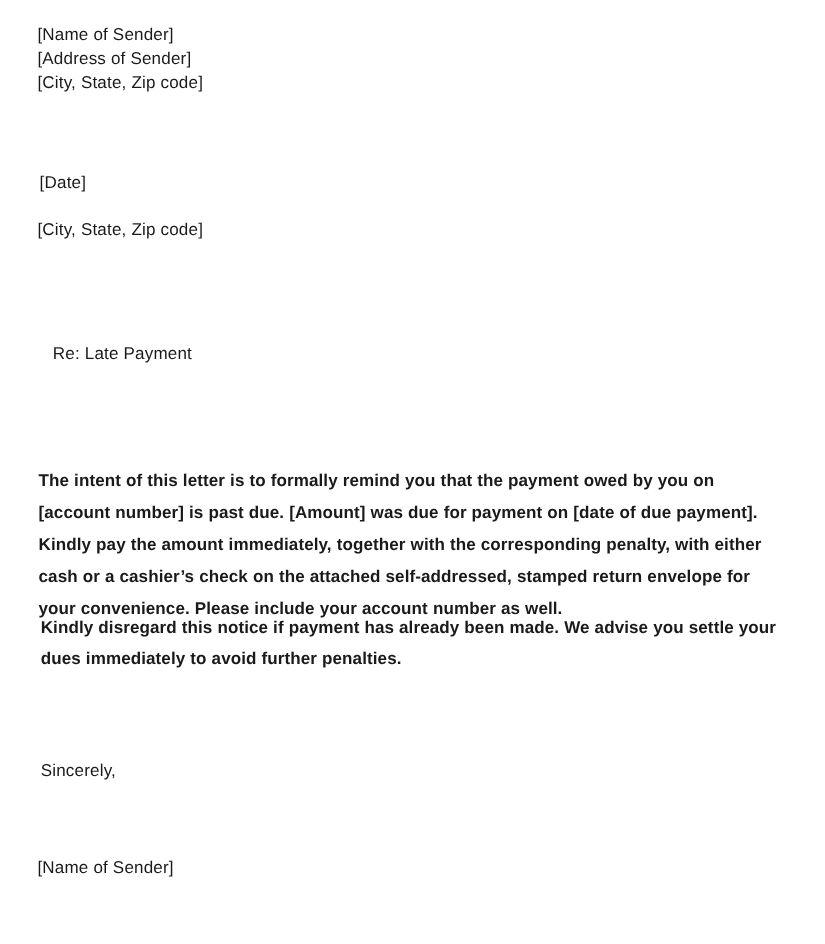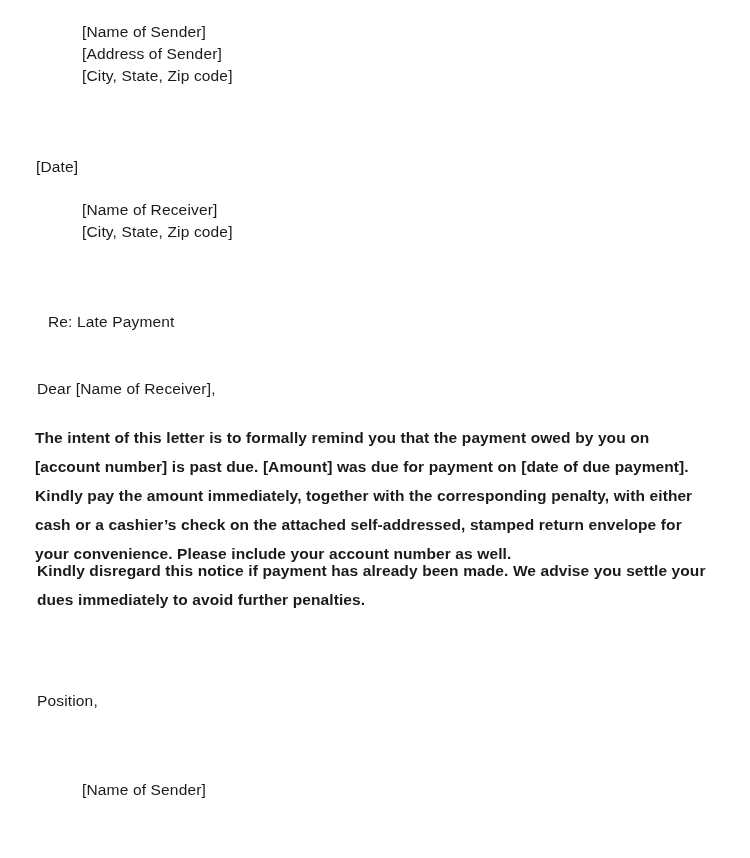"[Name of Sender]" .addr-block { margin-left: 48px -> none }
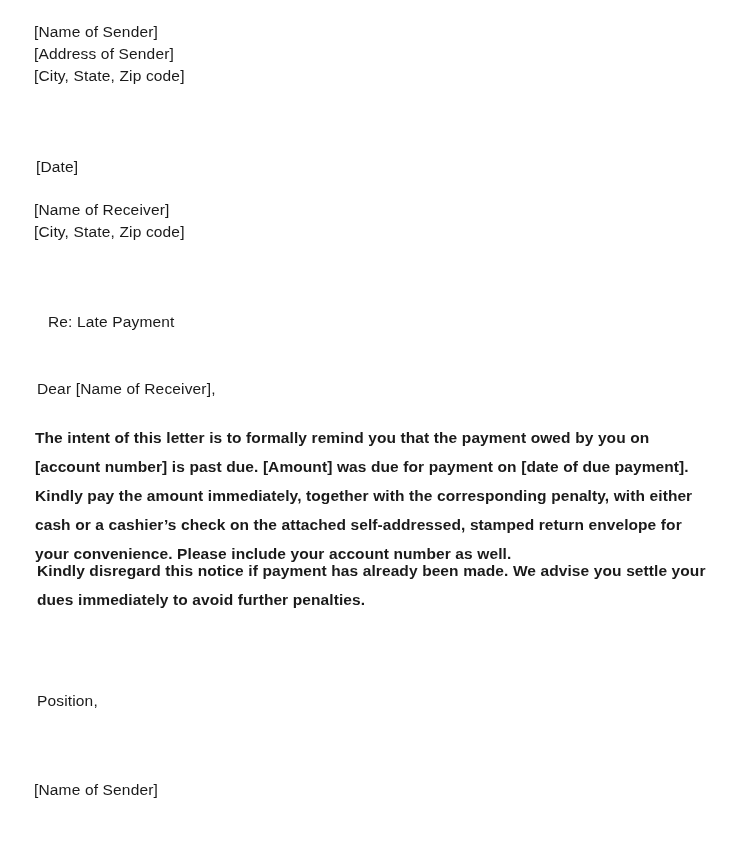"[Name of Receiver]" div.addr-line { html: <div>[Name of Receiver]</div> -> none }
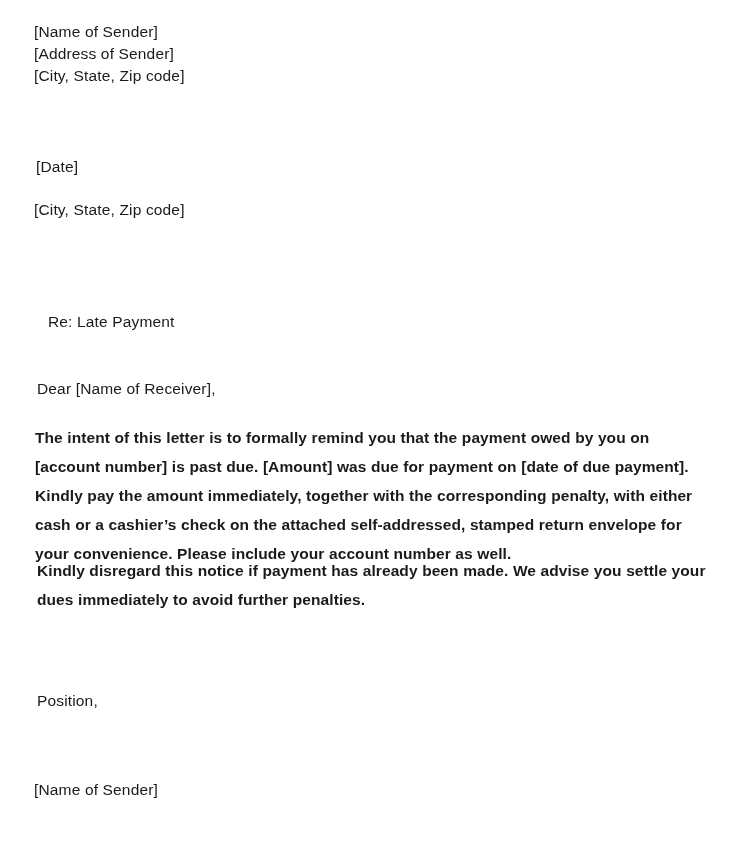"Dear [Name of Receiver]," div.block { html: <div>Dear [Name of Receiver],</div> -> none }
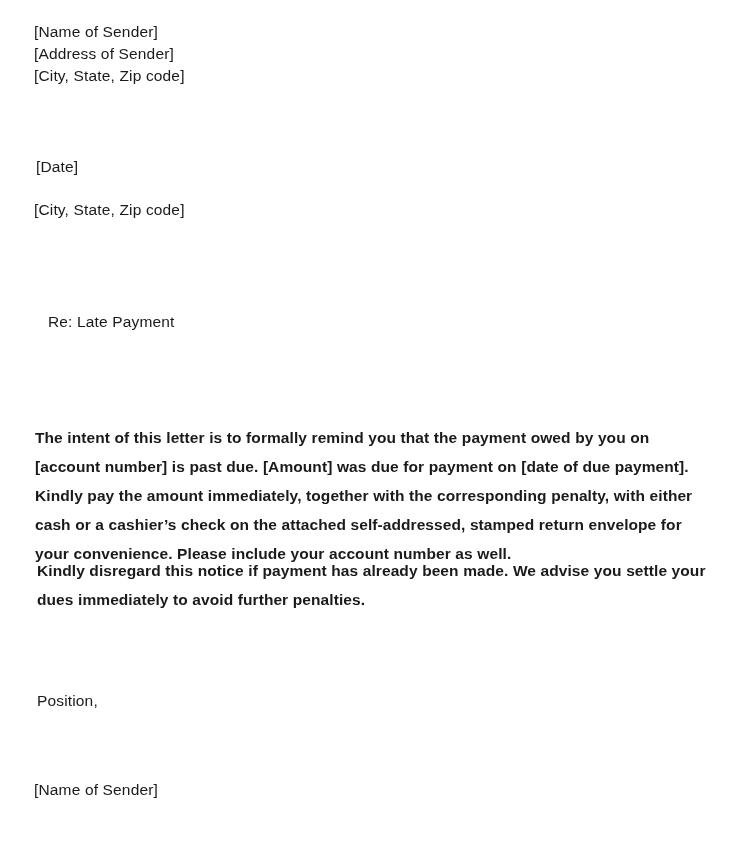"Position," div.block { text: Position -> Sincerely }
